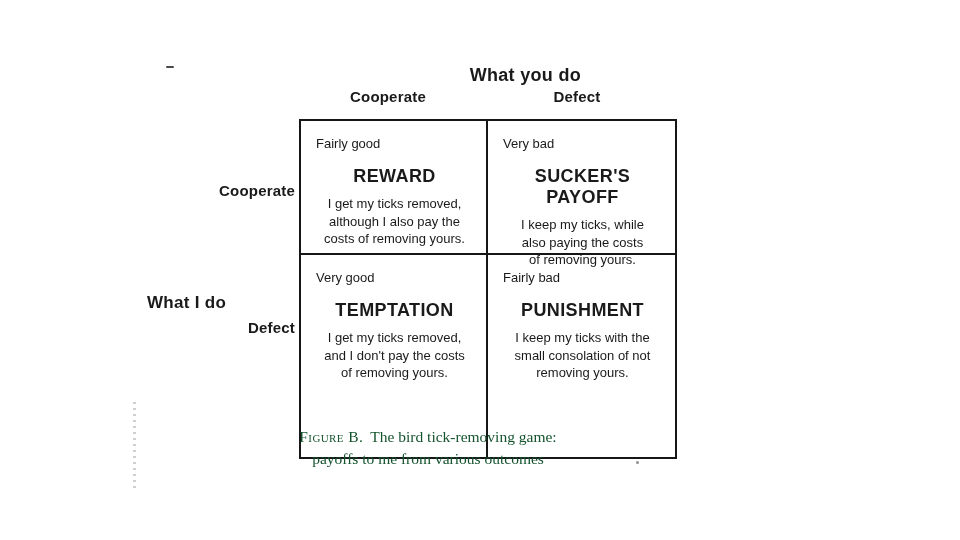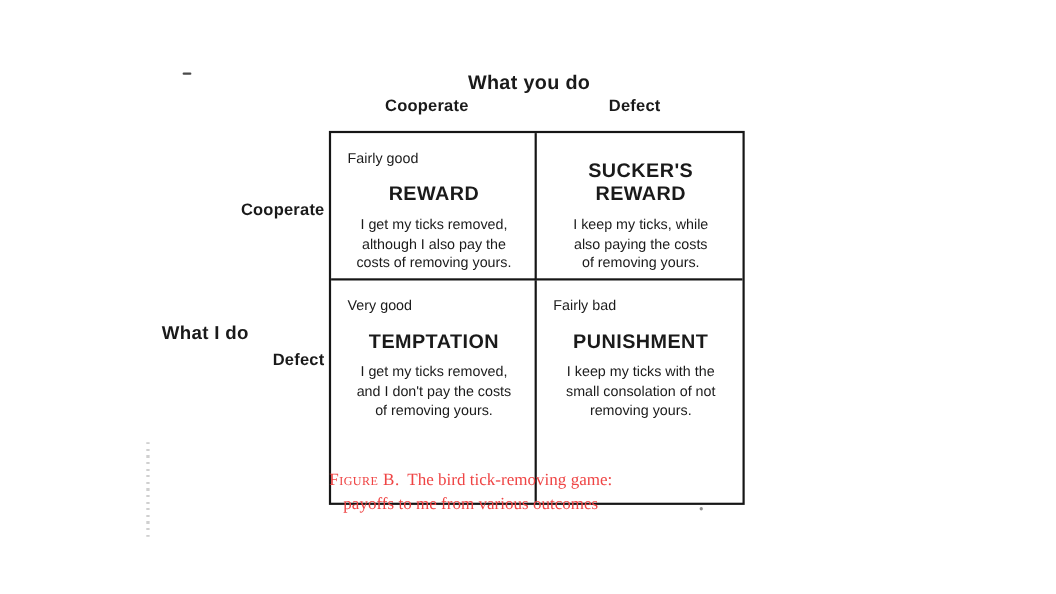"What you do" .axis-title-top { text-align: center -> right }
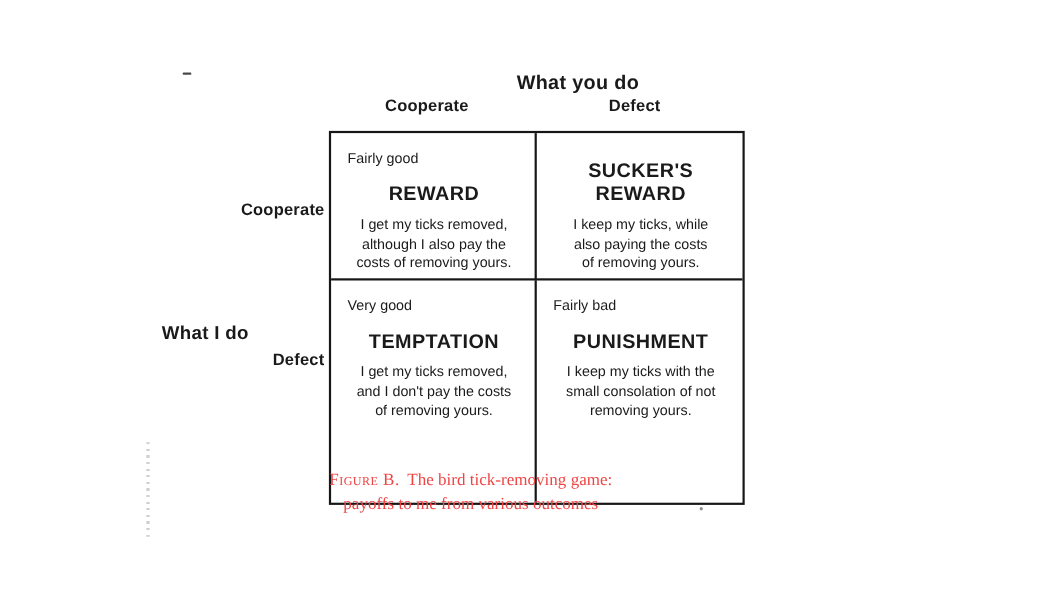"Very bad" div.cell-rating { html: none -> <div>Very bad</div> }
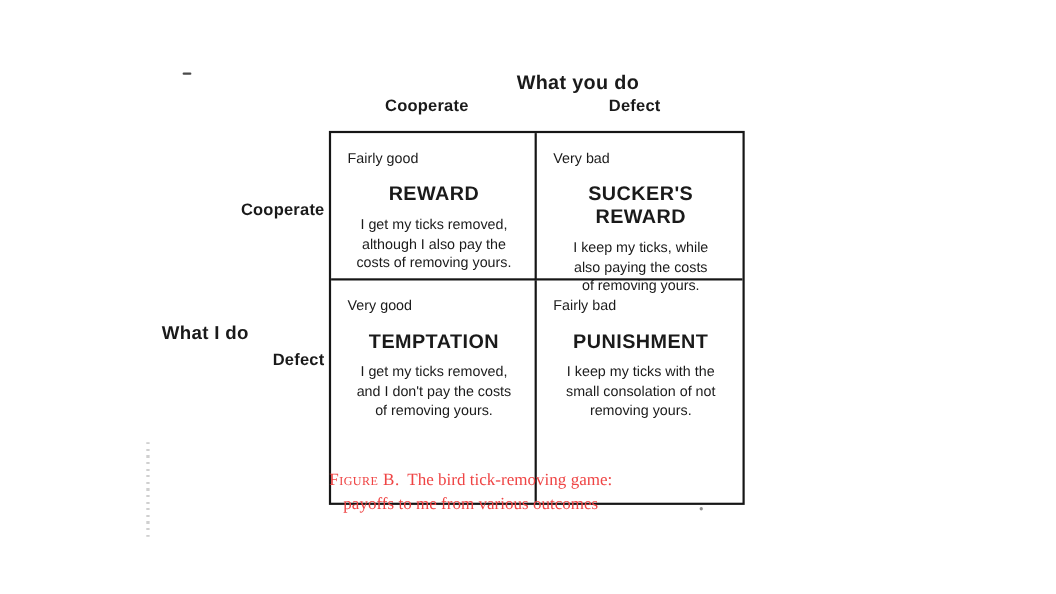"SUCKER'S REWARD" div.cell-name { text: REWARD -> PAYOFF }
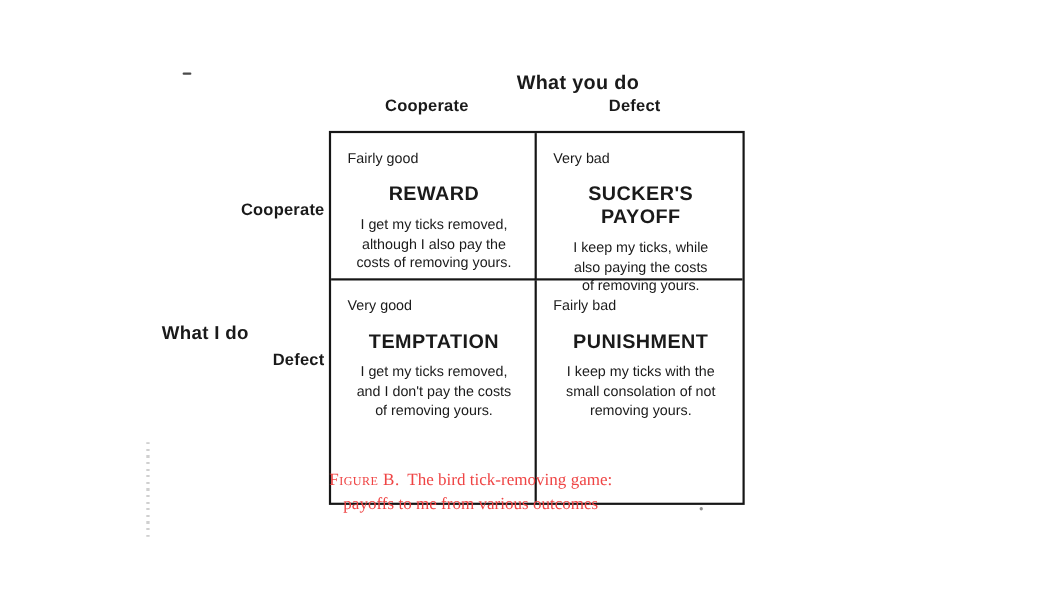"Figure B. The bird tick-removing" .caption { color: #ef4444 -> #14532d }
